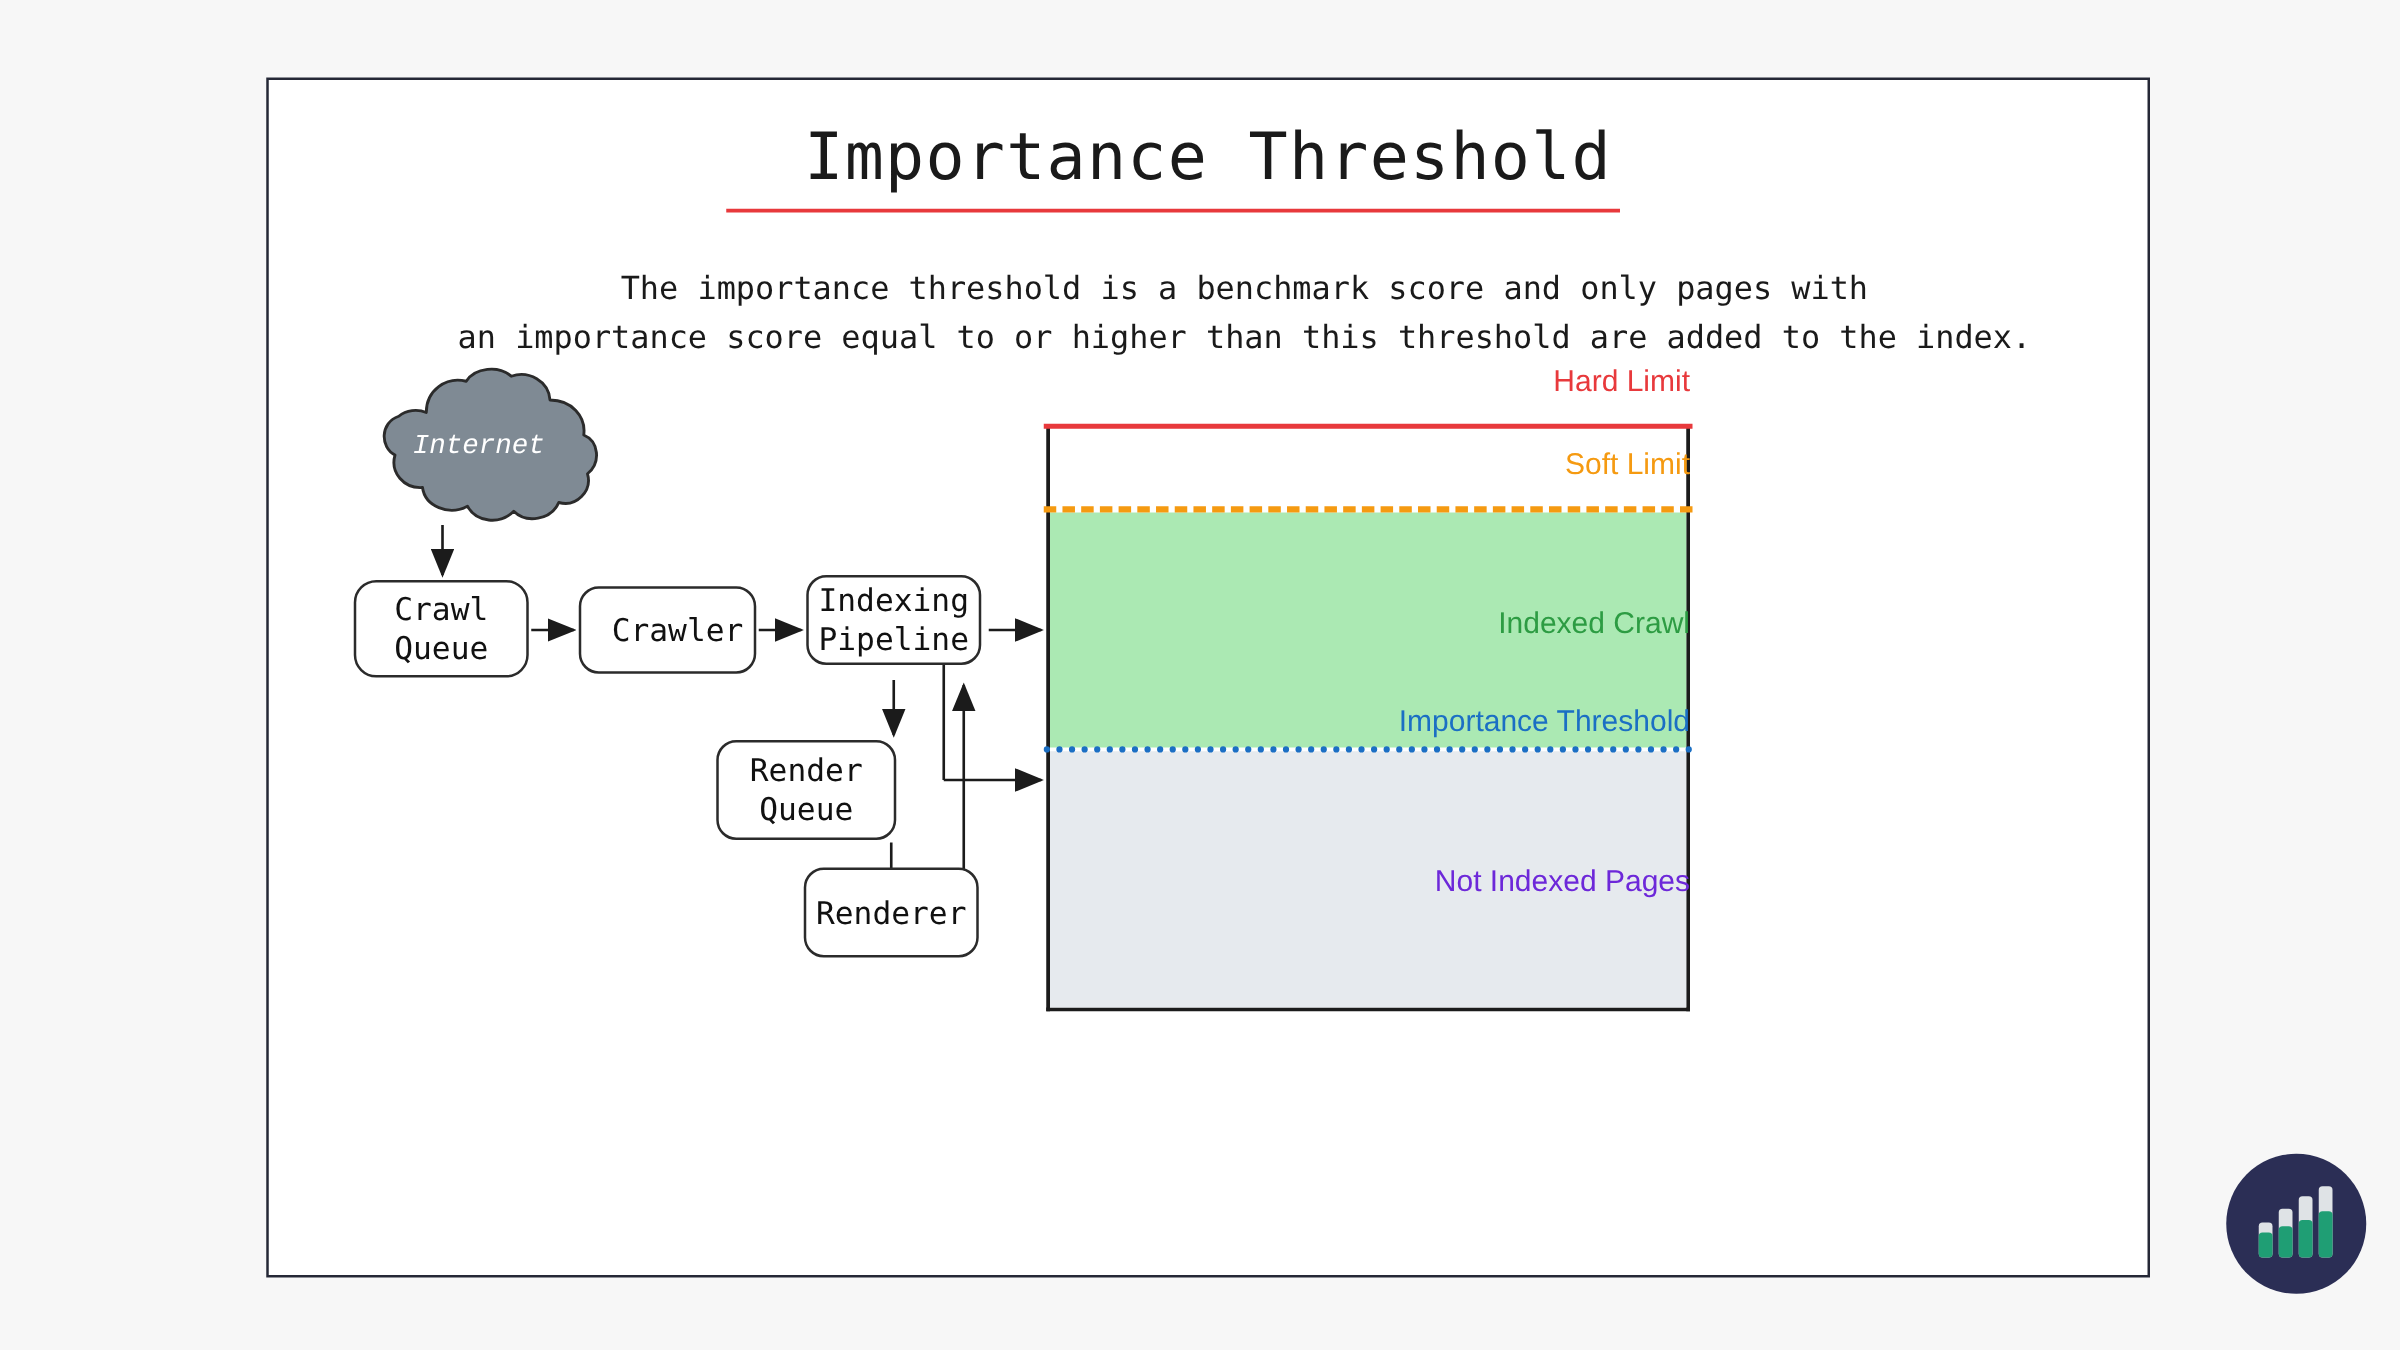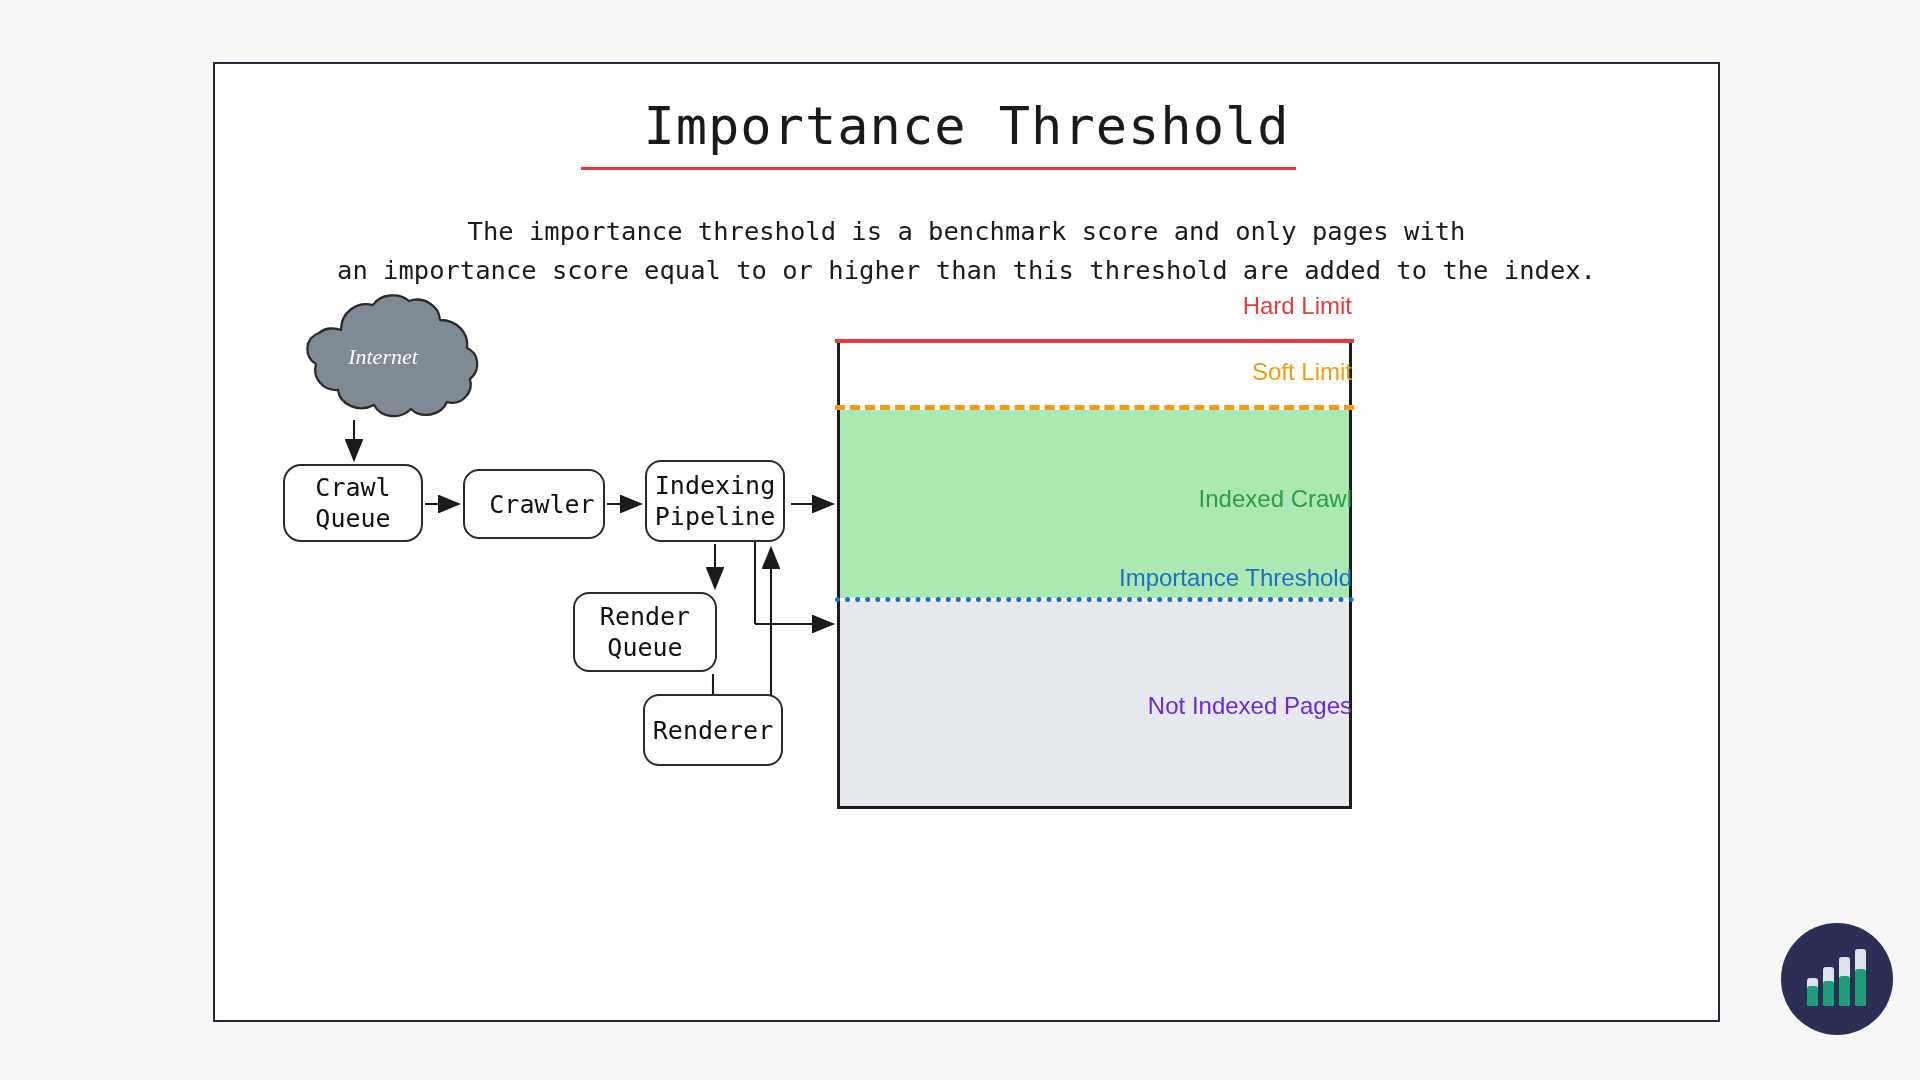"The importance threshold is a" #body-text { padding-left: none -> 29px }
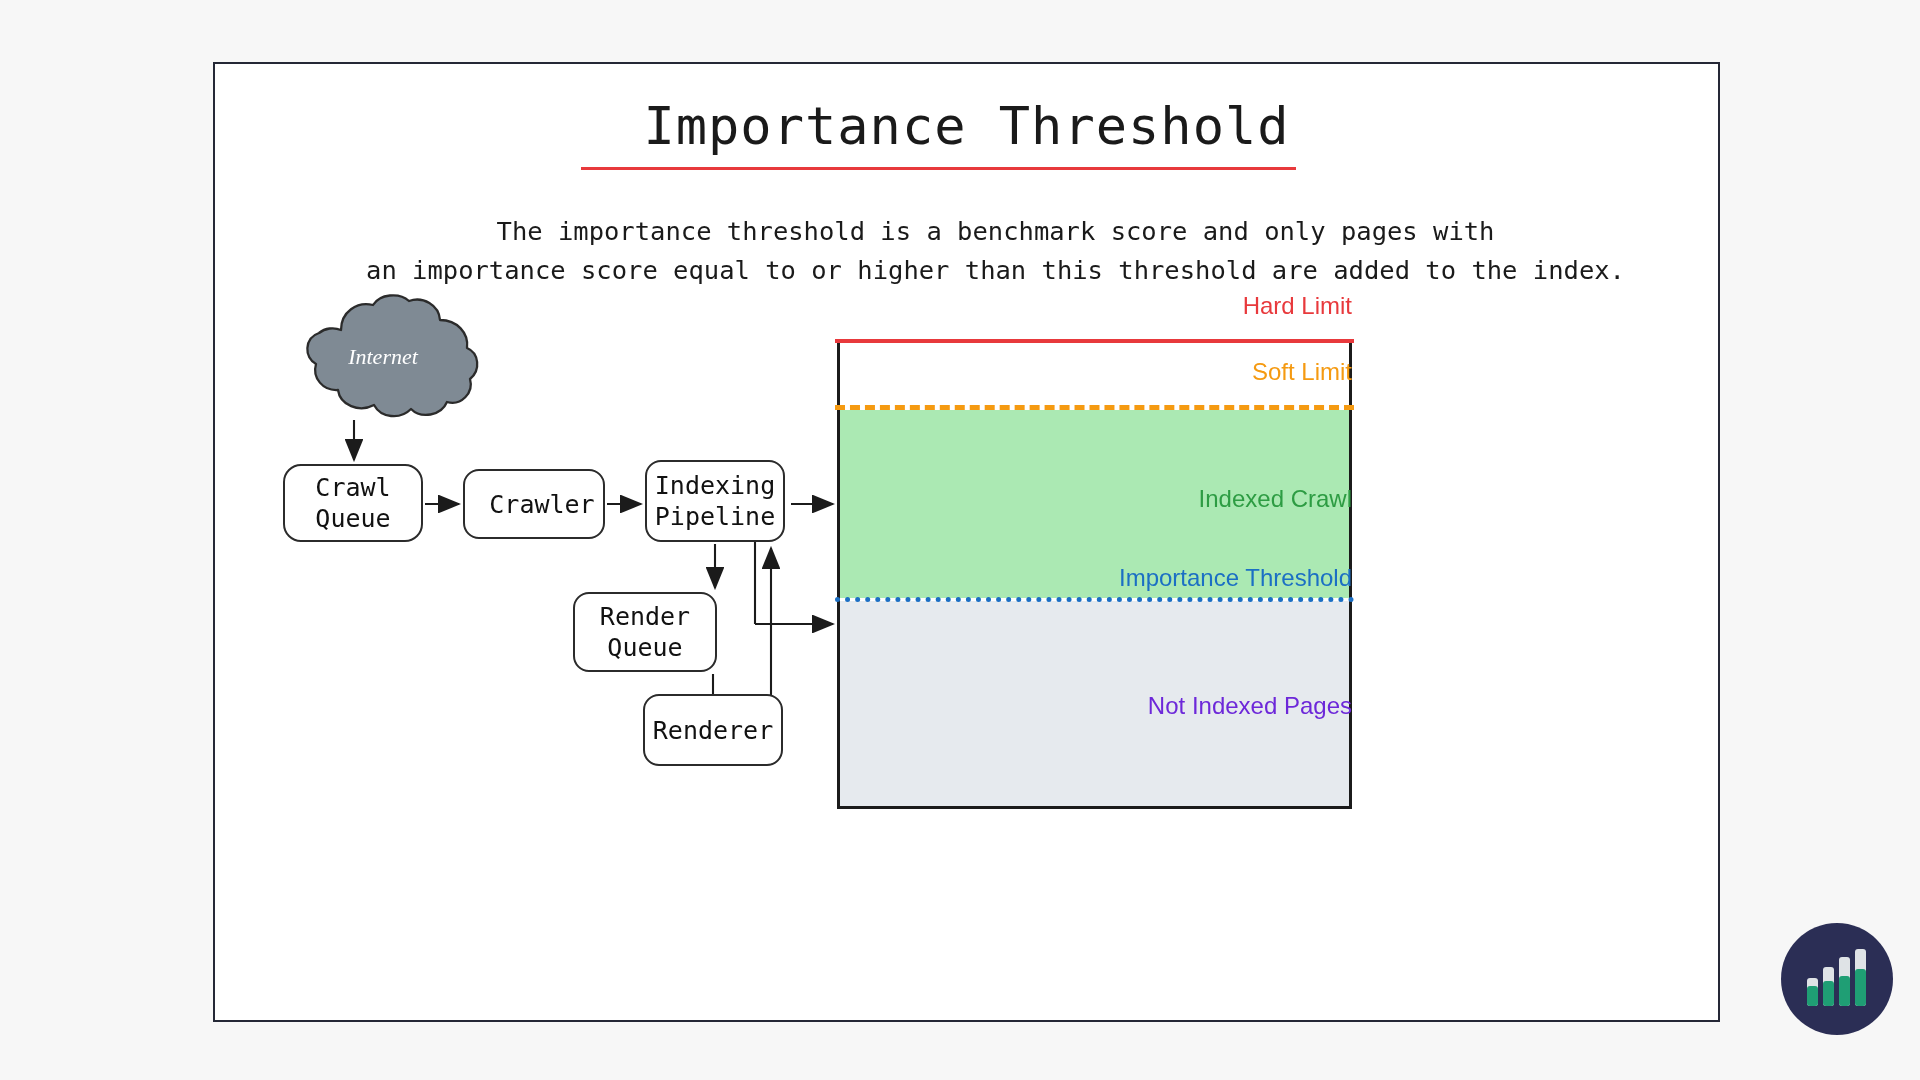"Internet" #cloud-label { font-family: Liberation Serif, serif -> Liberation Mono, monospace }
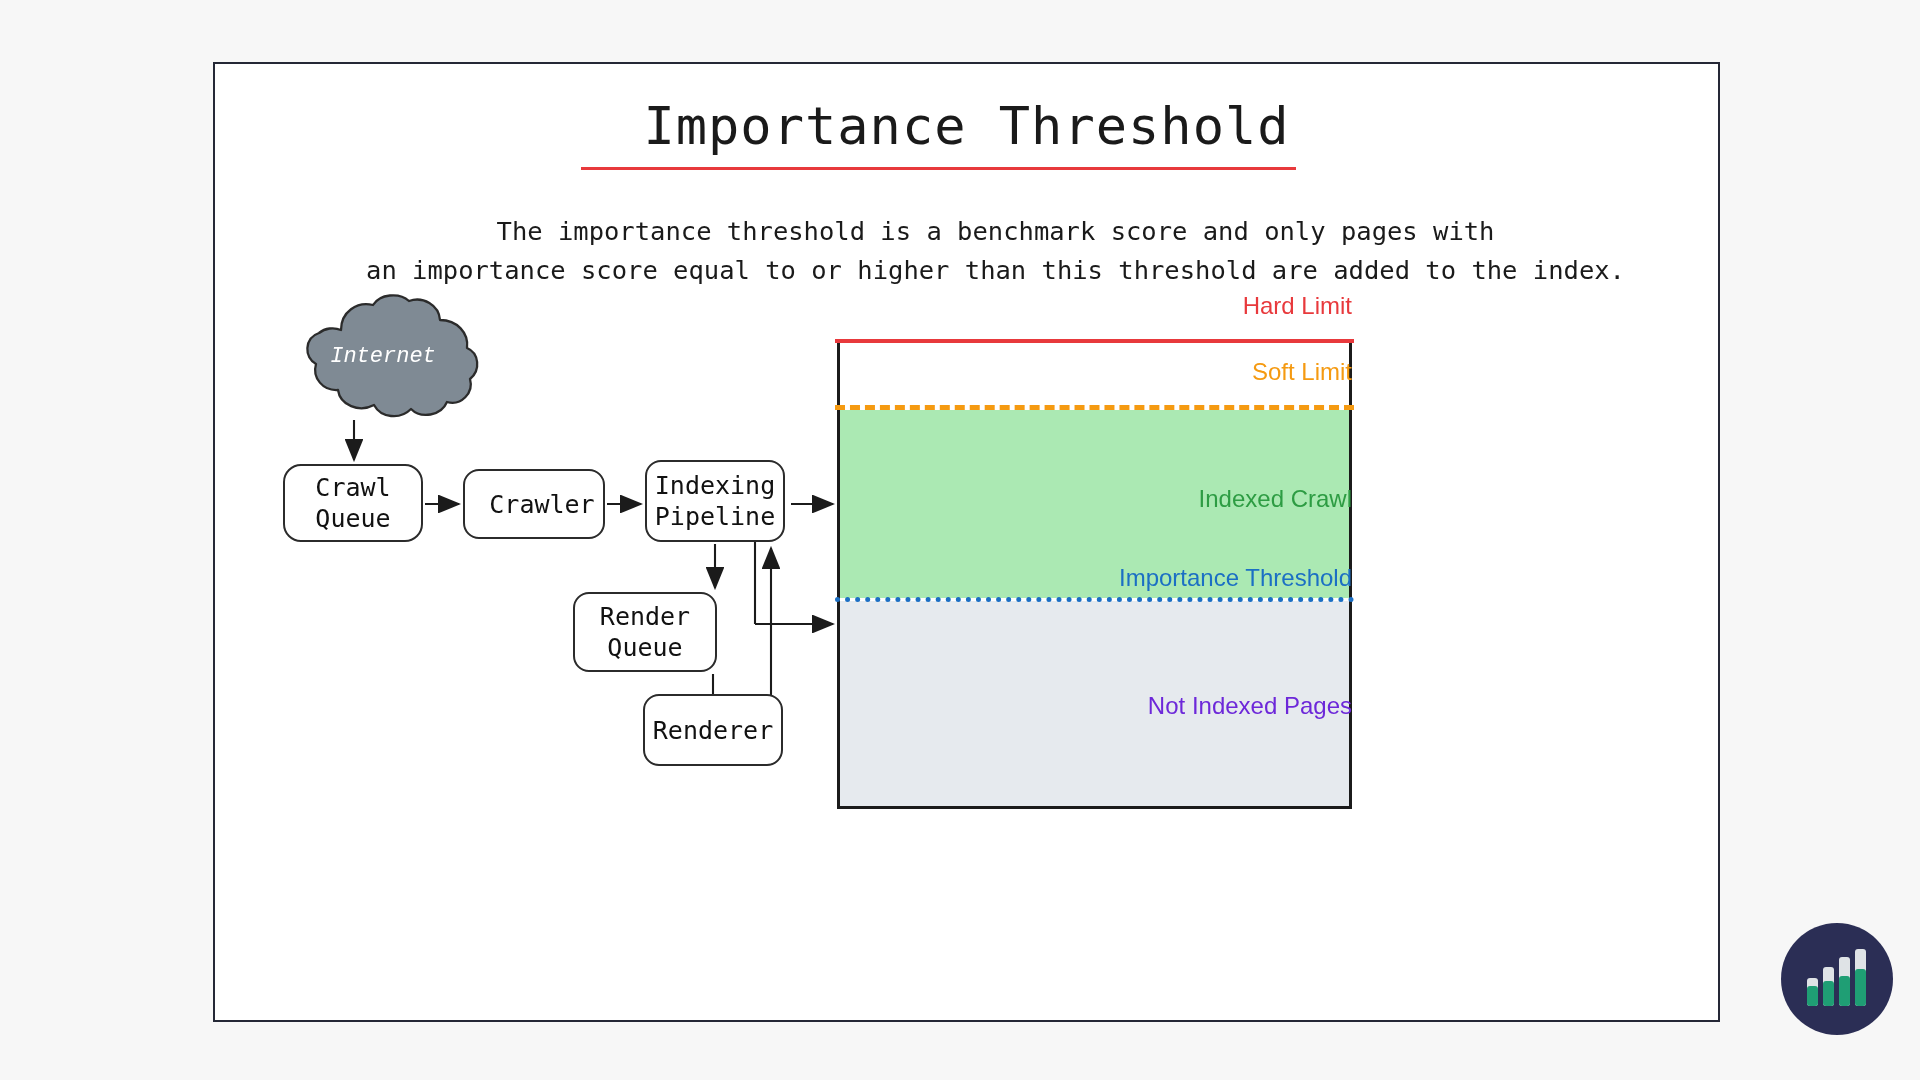"Indexing" #box-indexing { height: 82px -> 72px }
